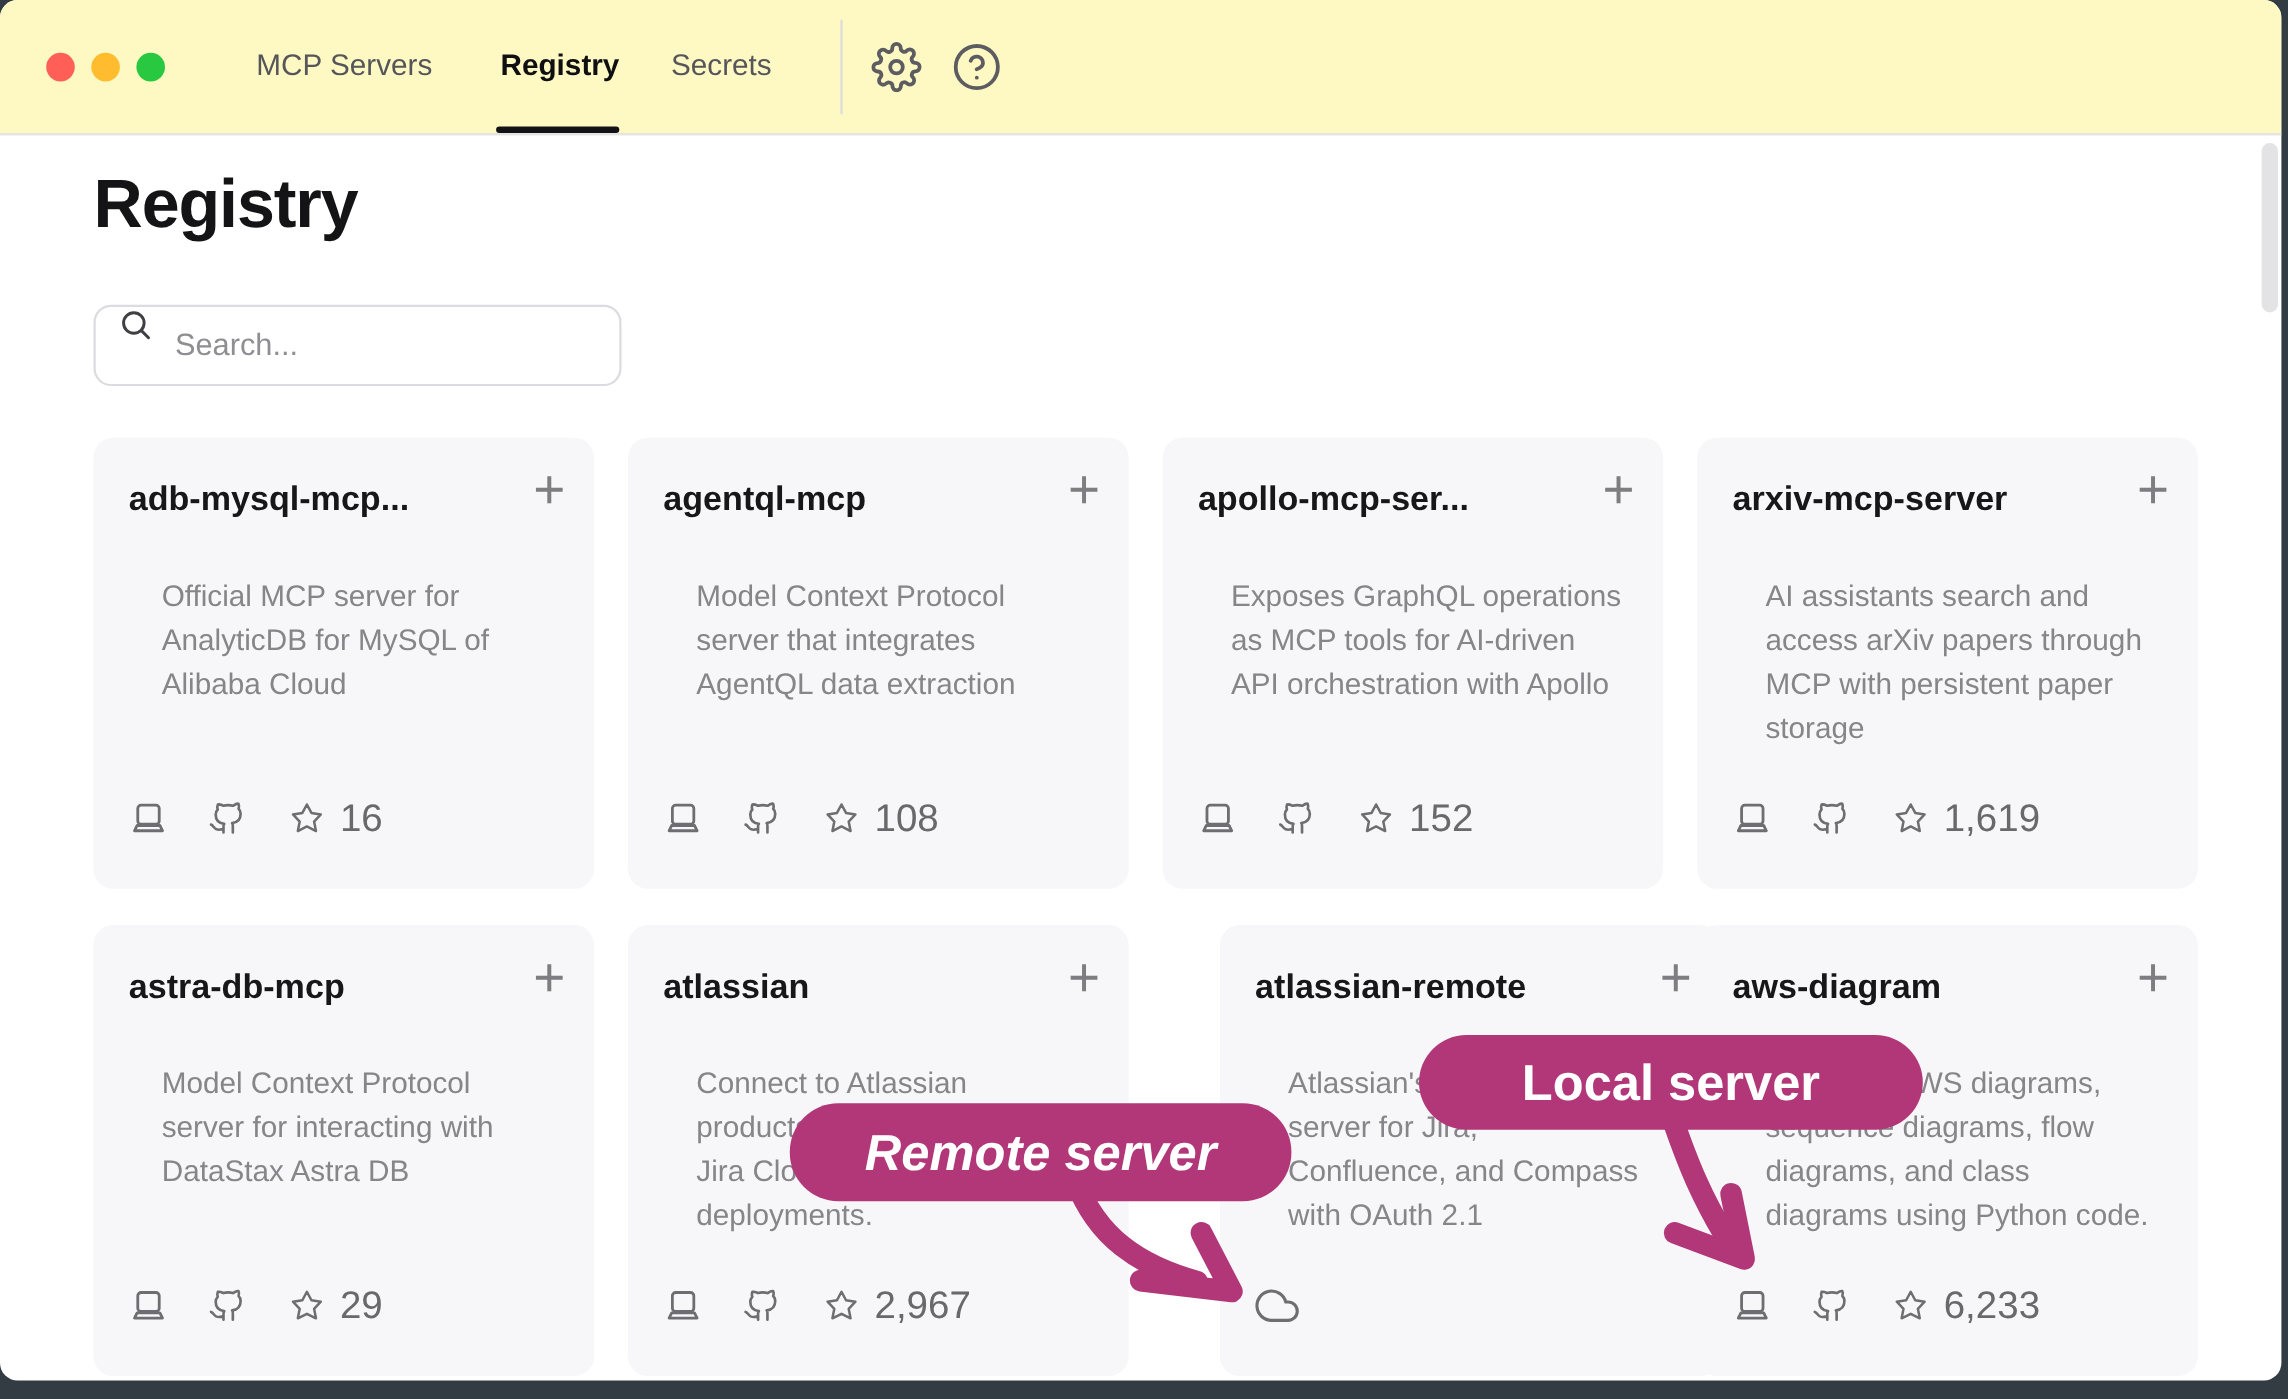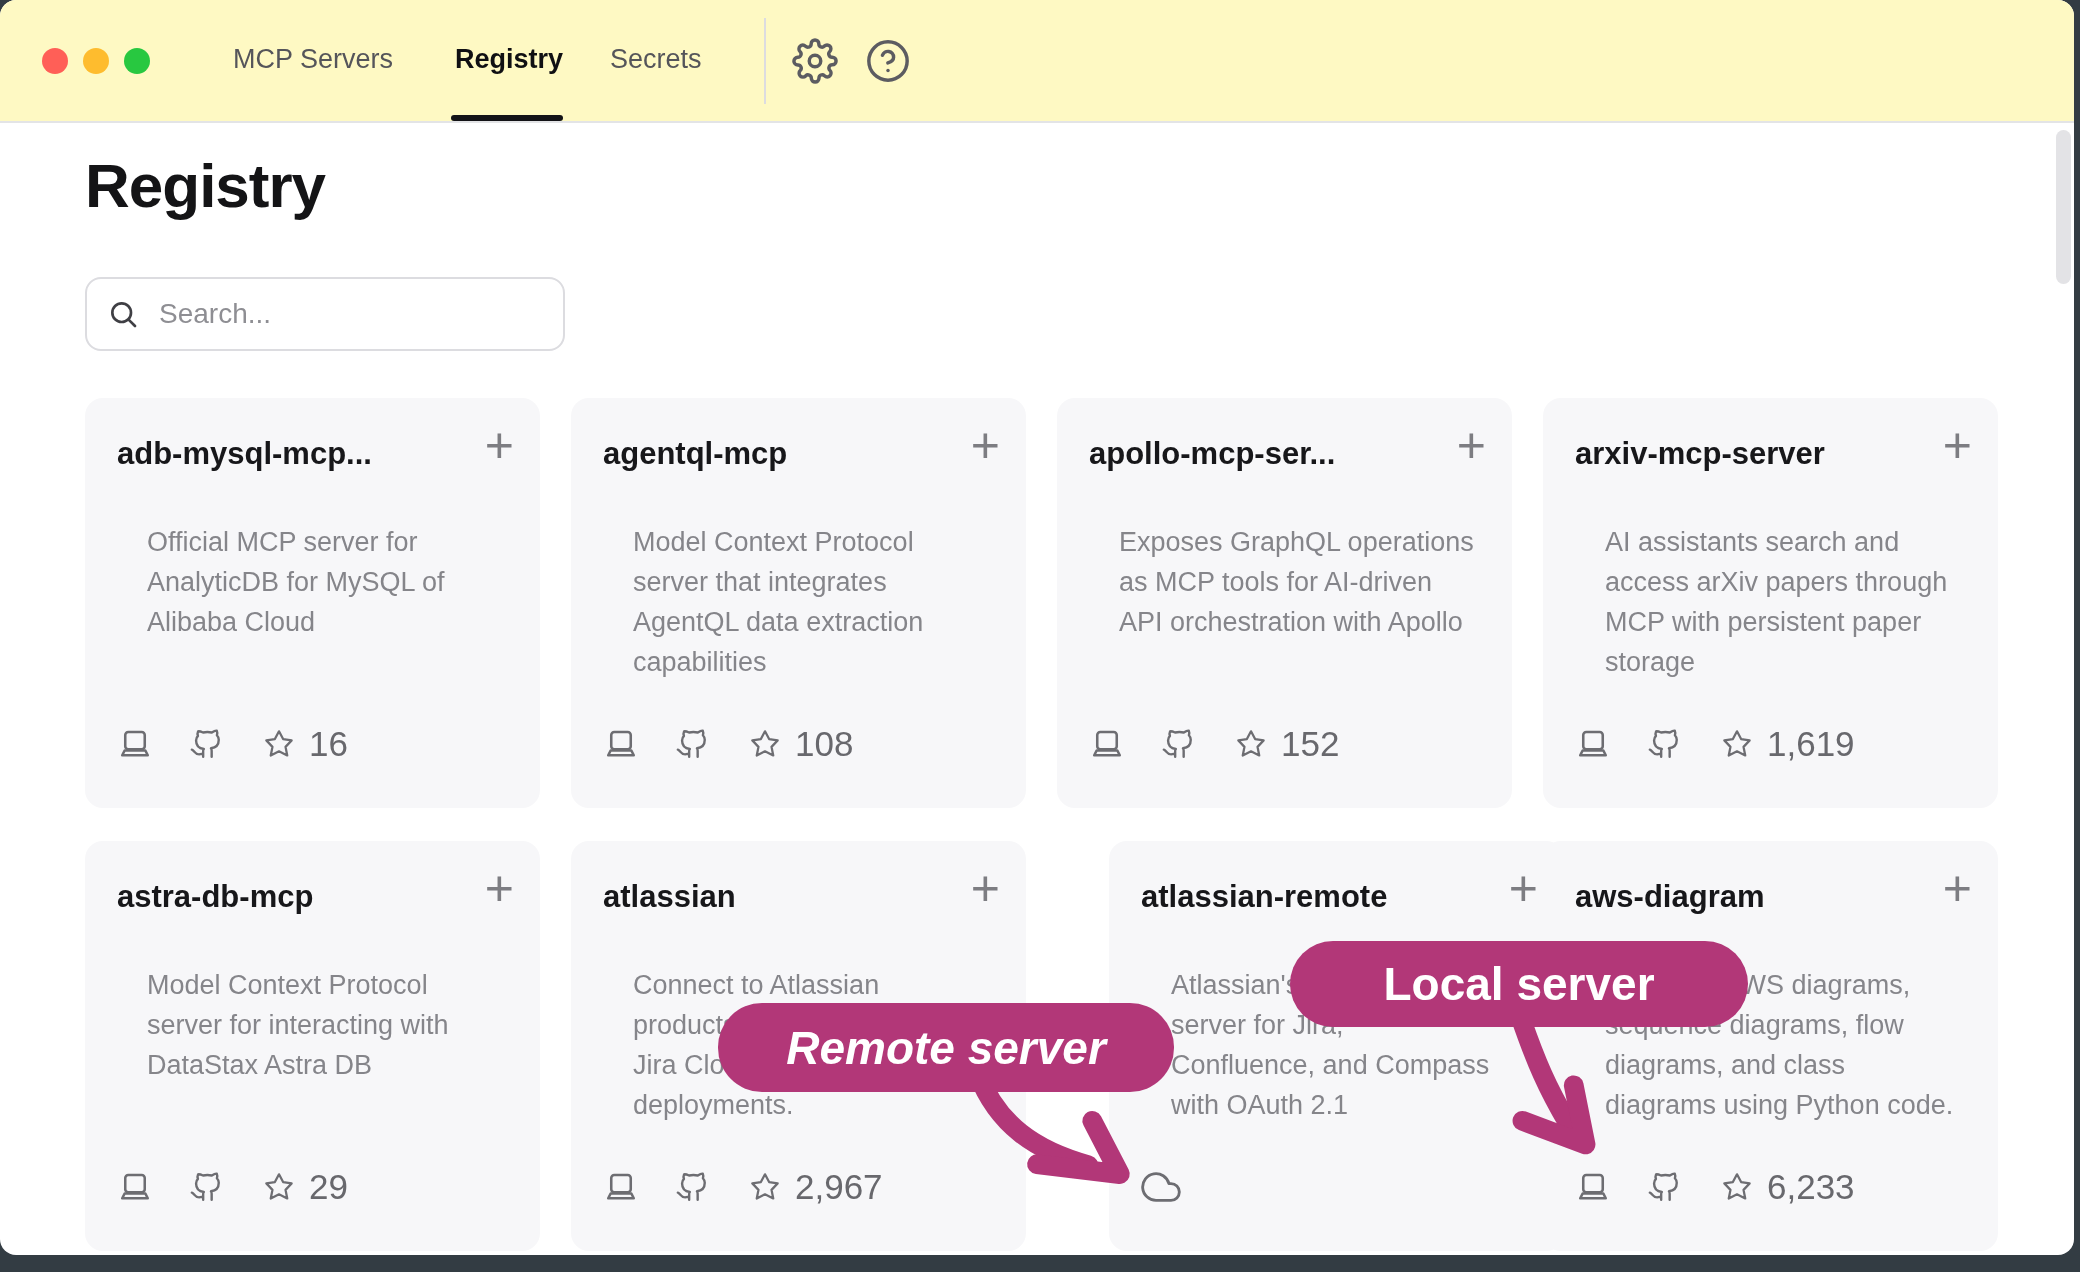"Search..." .searchbox { align-items: center -> none }
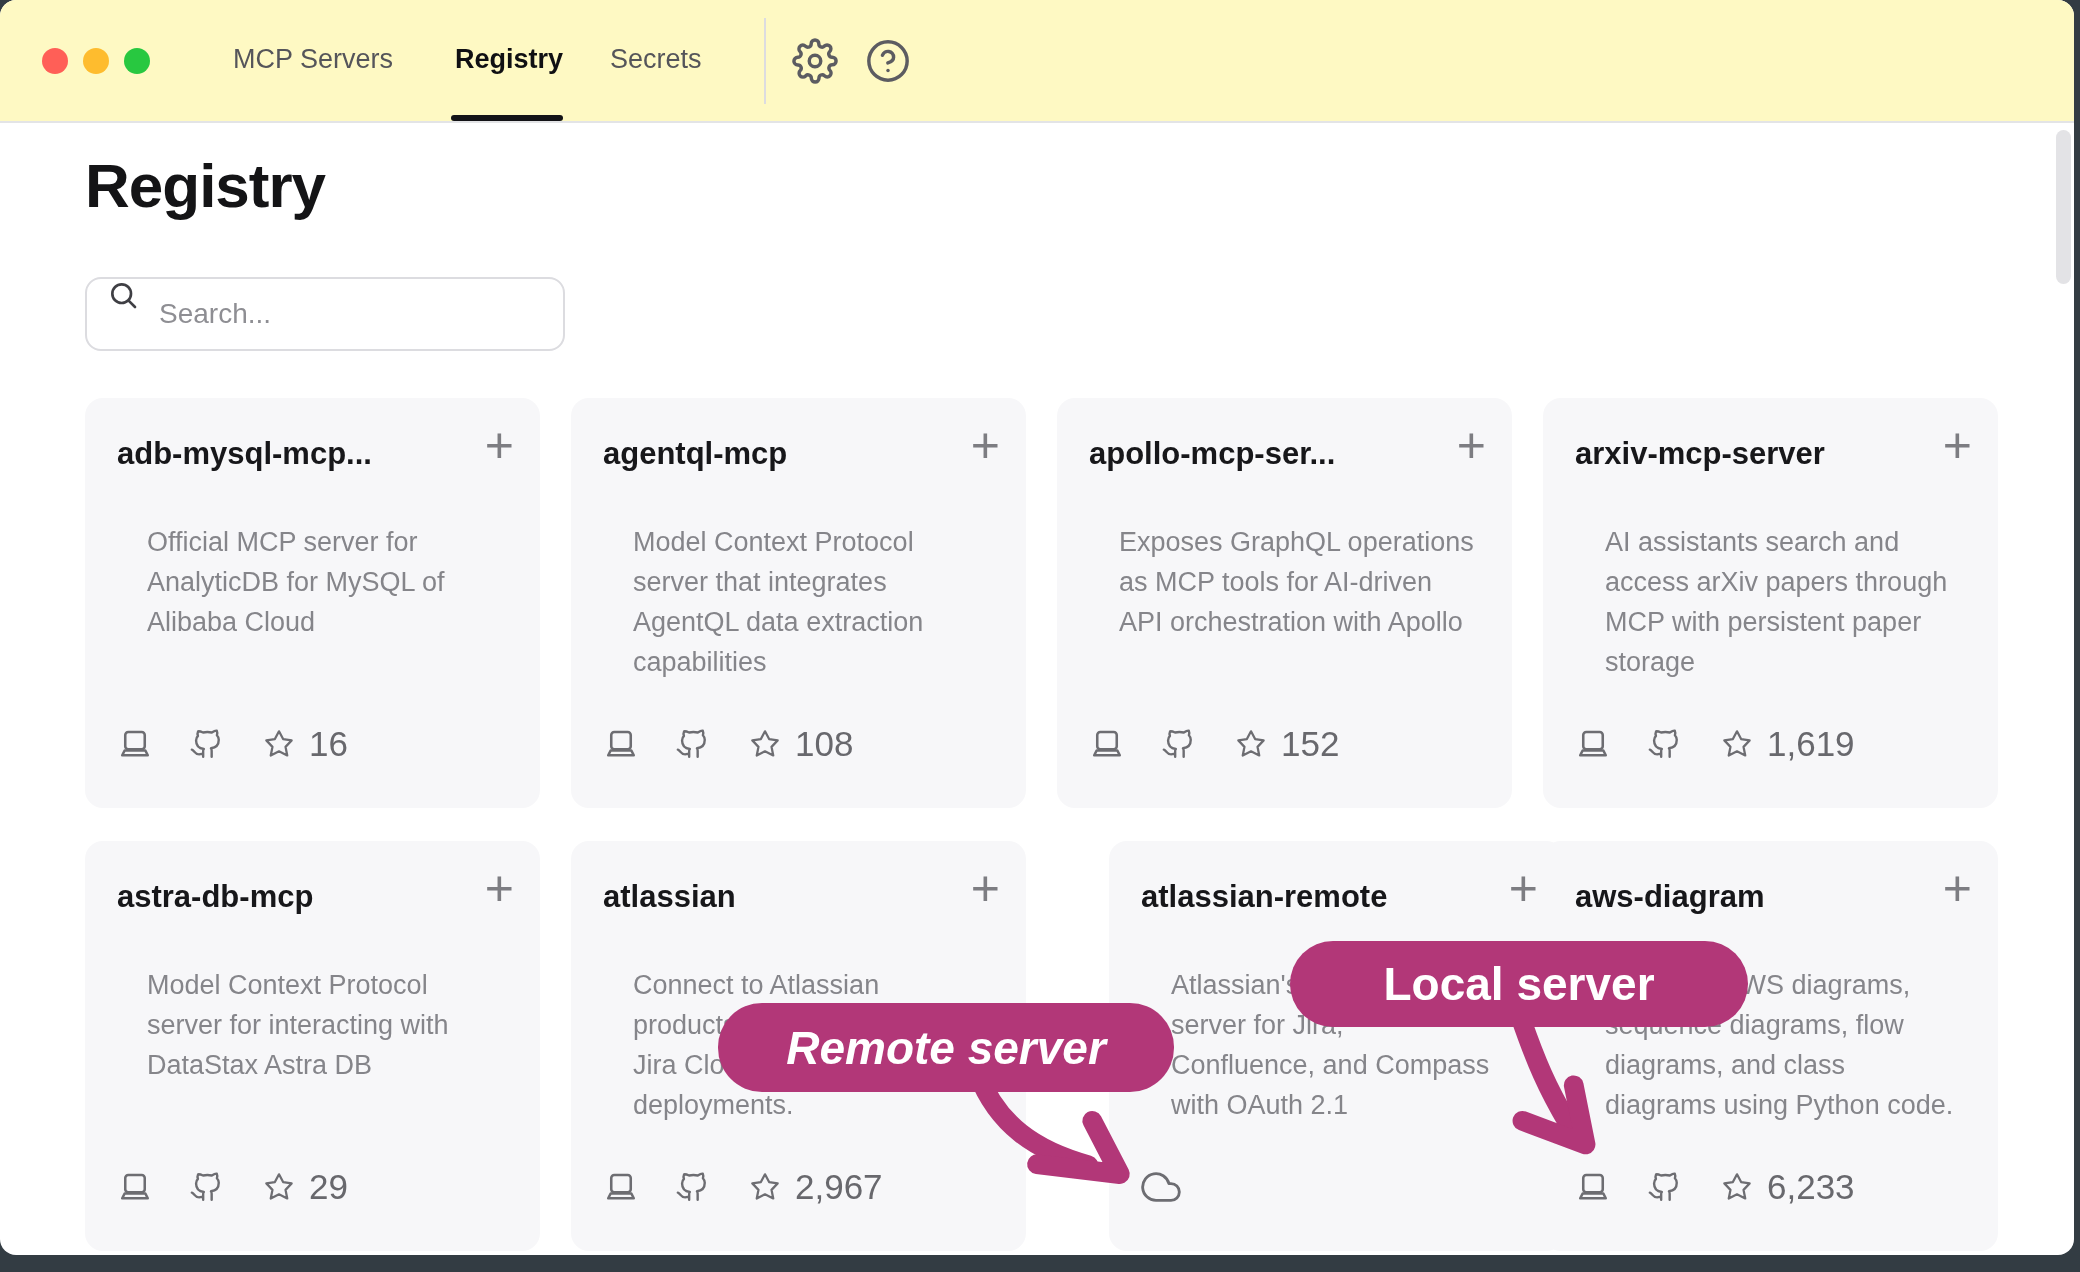"capabilities" div { html: <div>capabilities</div> -> none }
